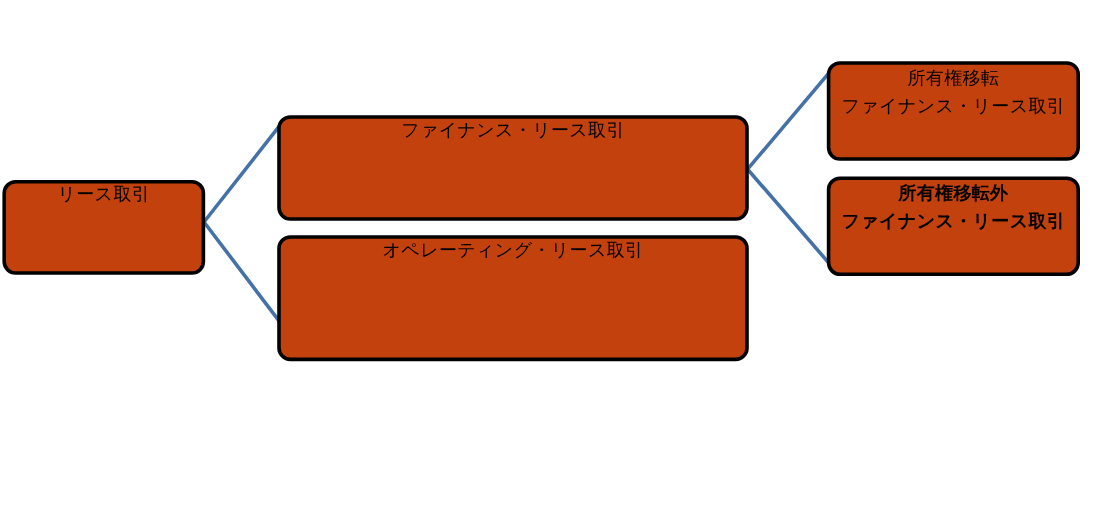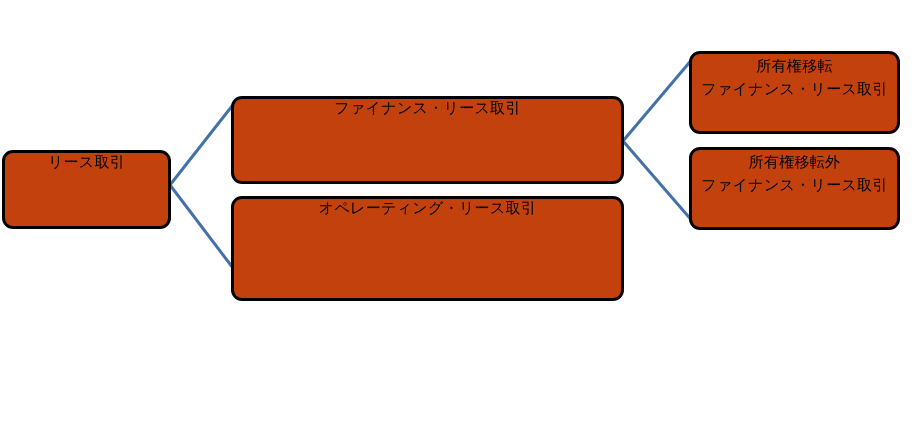"所有権移転外" #node-nontransfer { font-weight: none -> bold }
